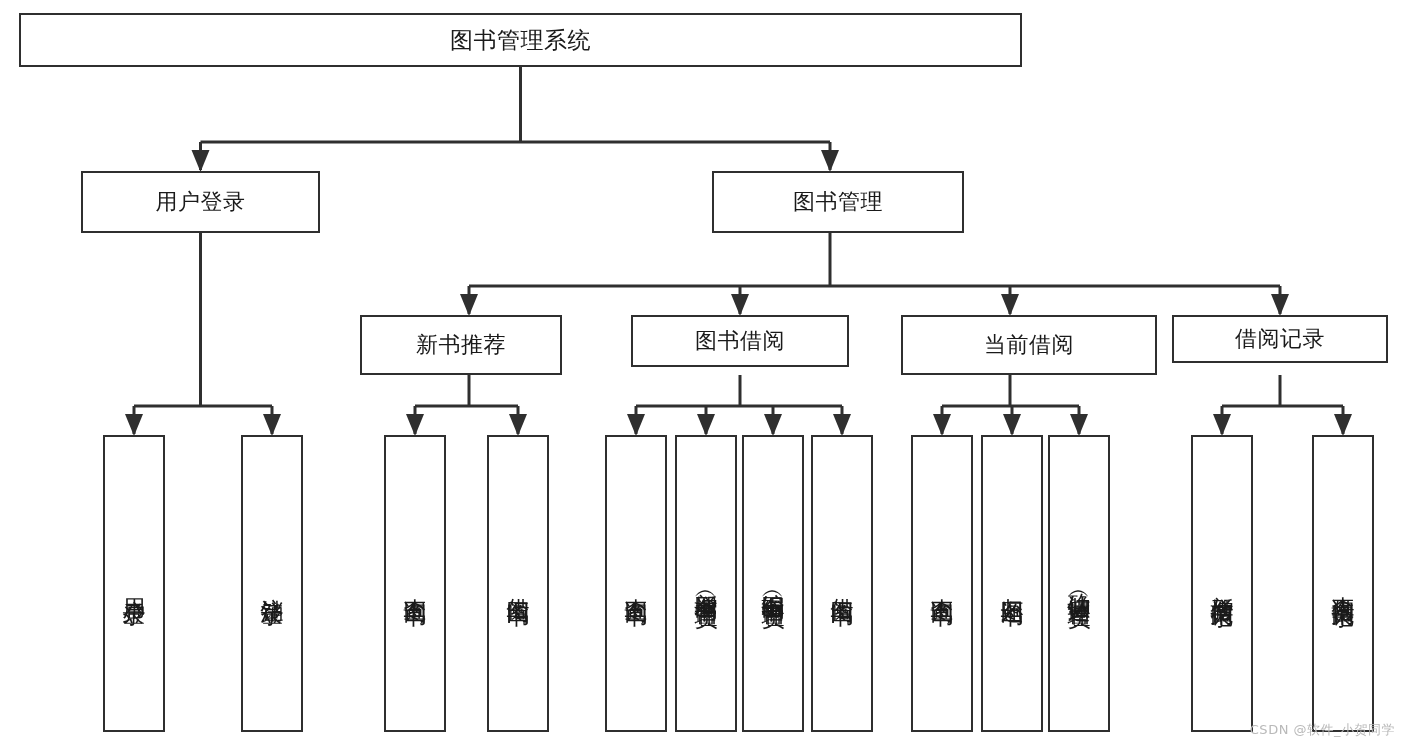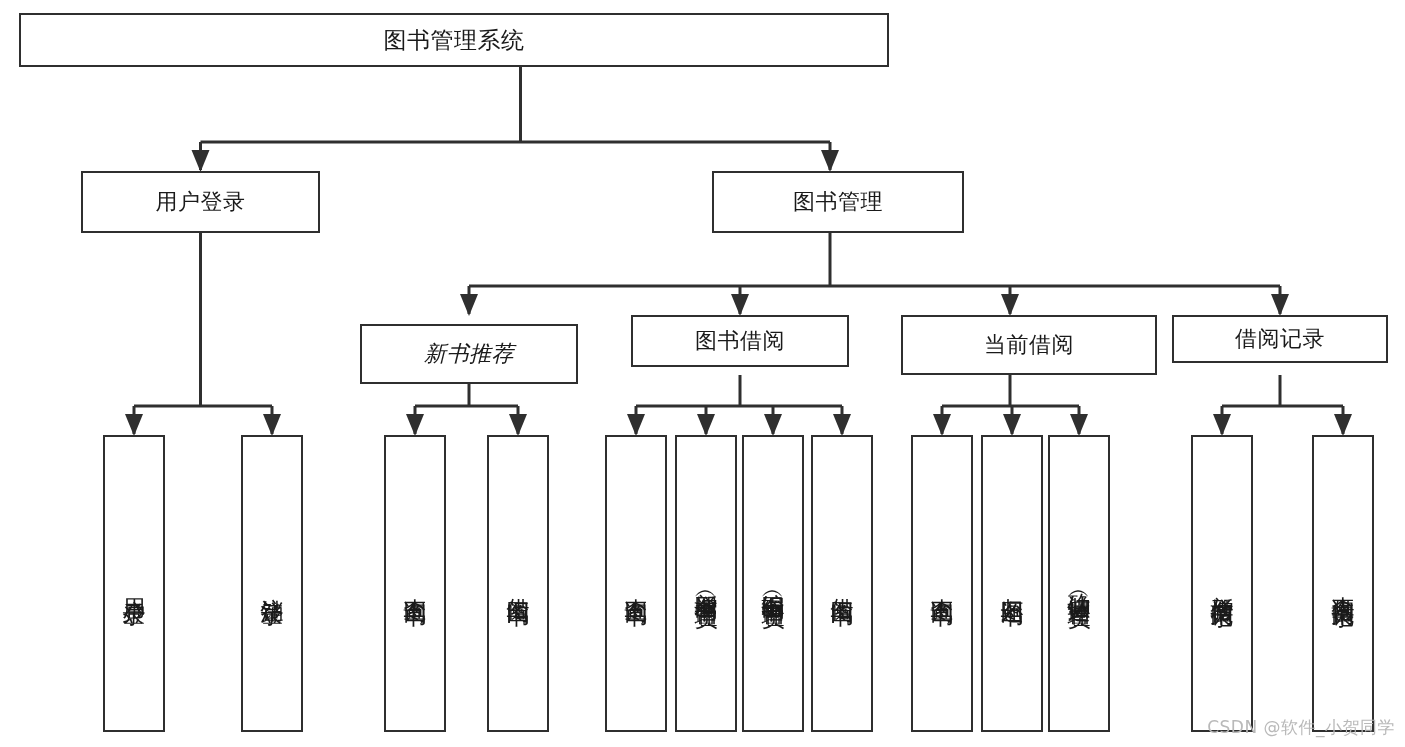"图书管理系统" div.node { width: 870px -> 1003px }
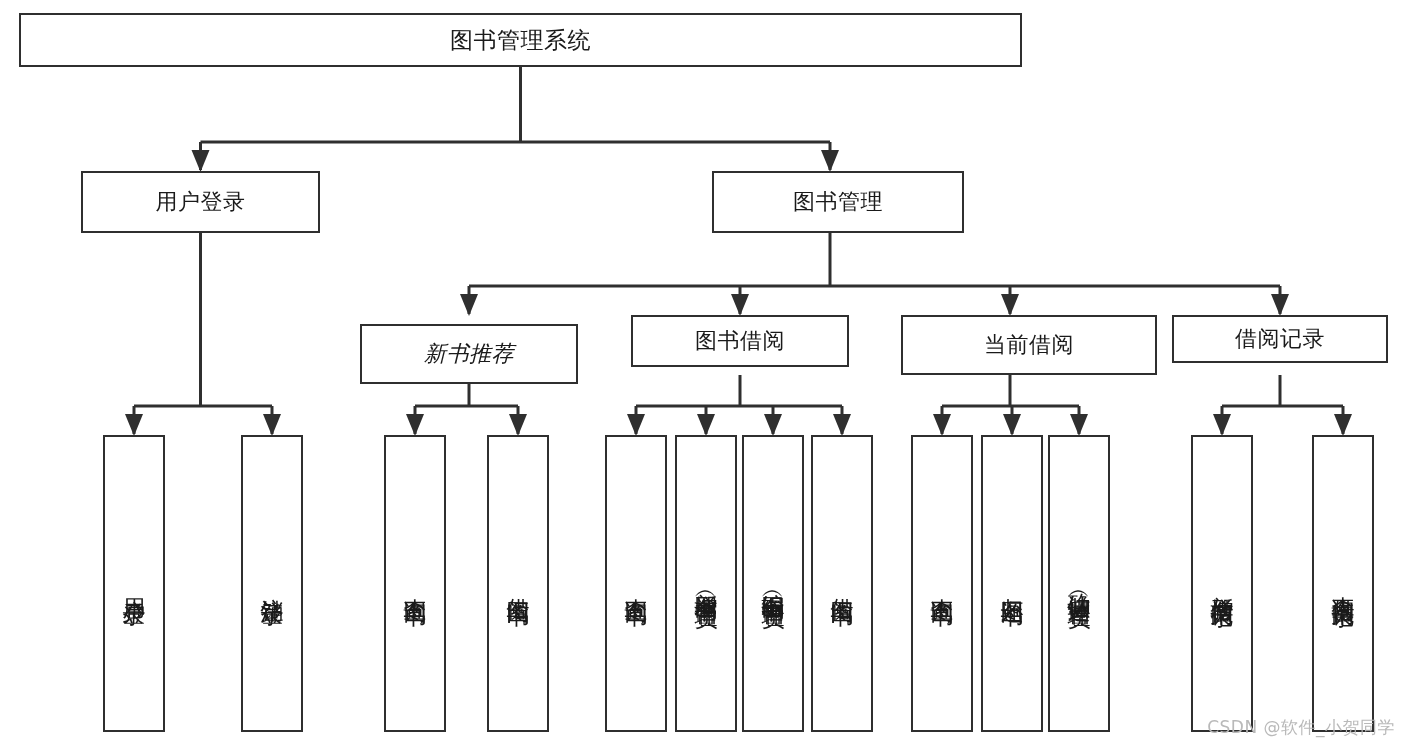"新书推荐" div.node { font-style: italic -> none; top: 324px -> 315px; width: 218px -> 202px }
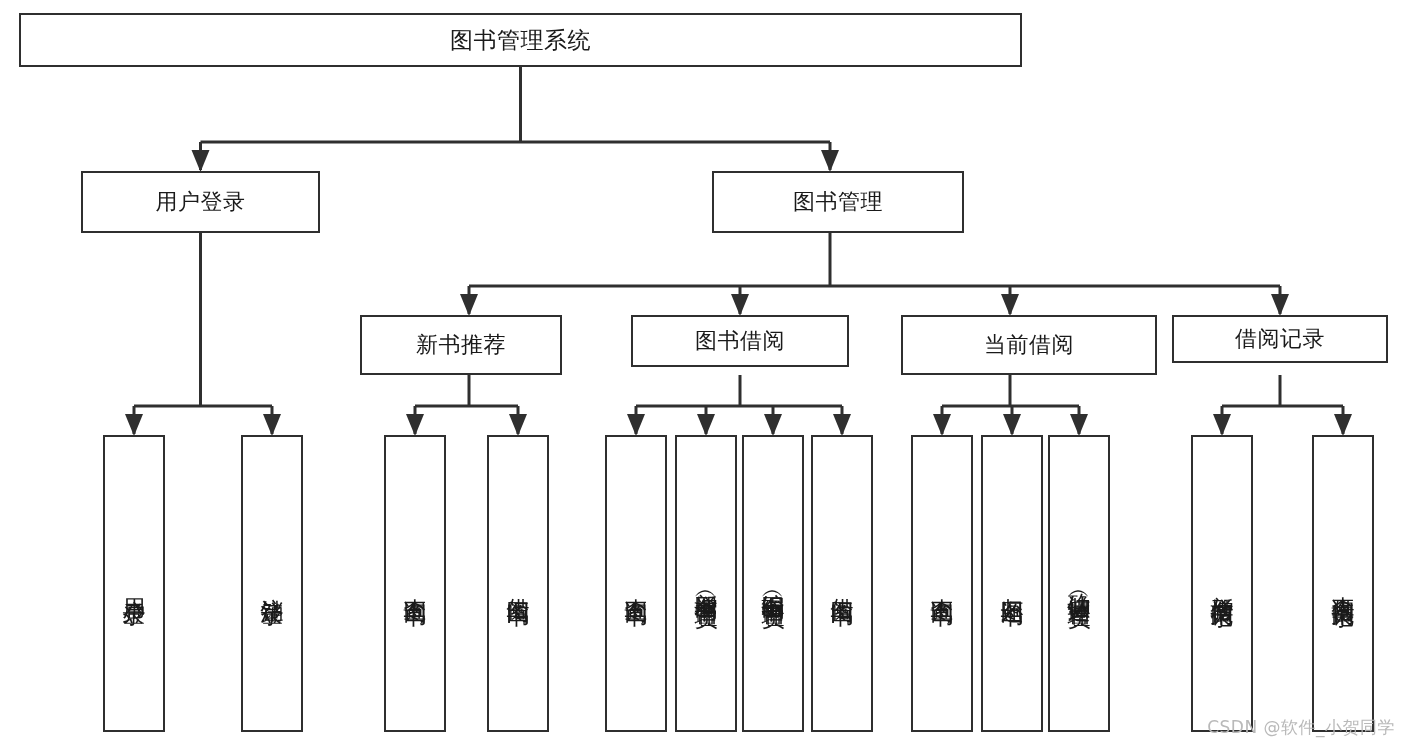"CSDN @软件_小贺同学" .watermark { font-size: 17px -> 13px }
